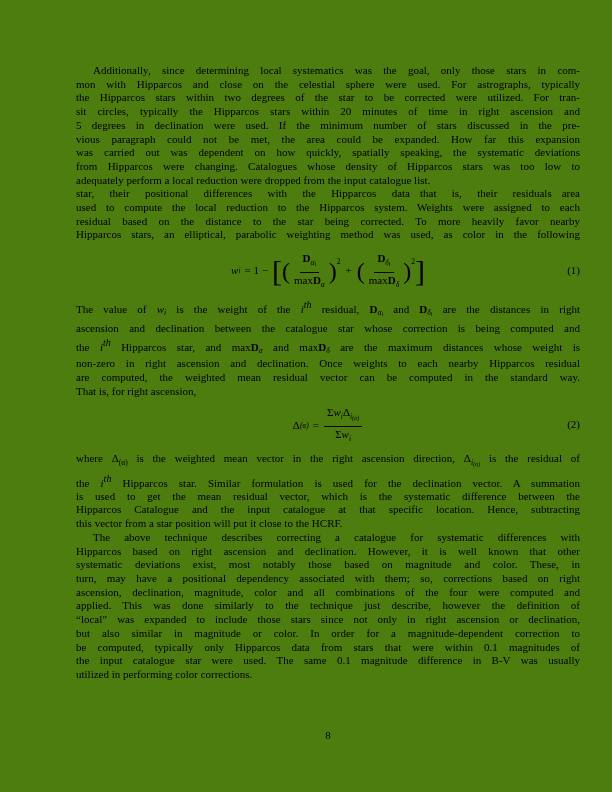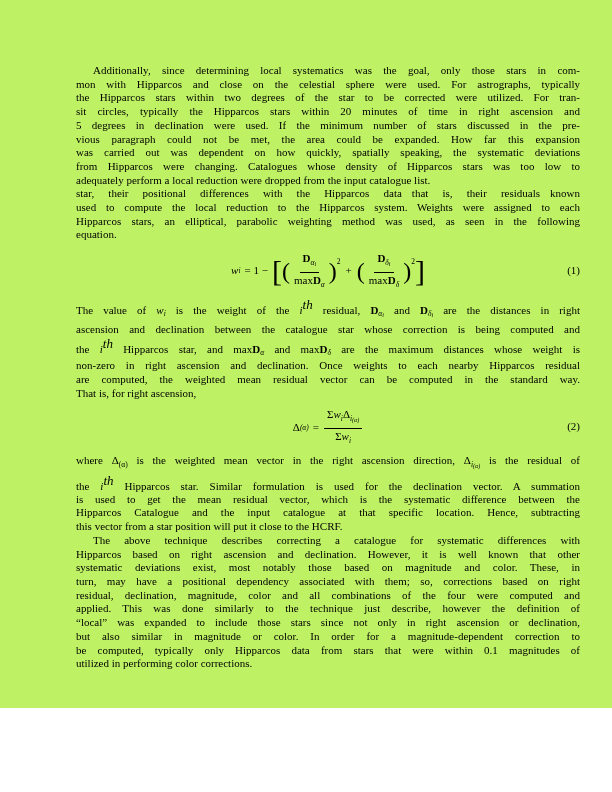"Additionally, since determining local" .page { background: #bef264 -> #4d7c0f; height: 708px -> 792px }
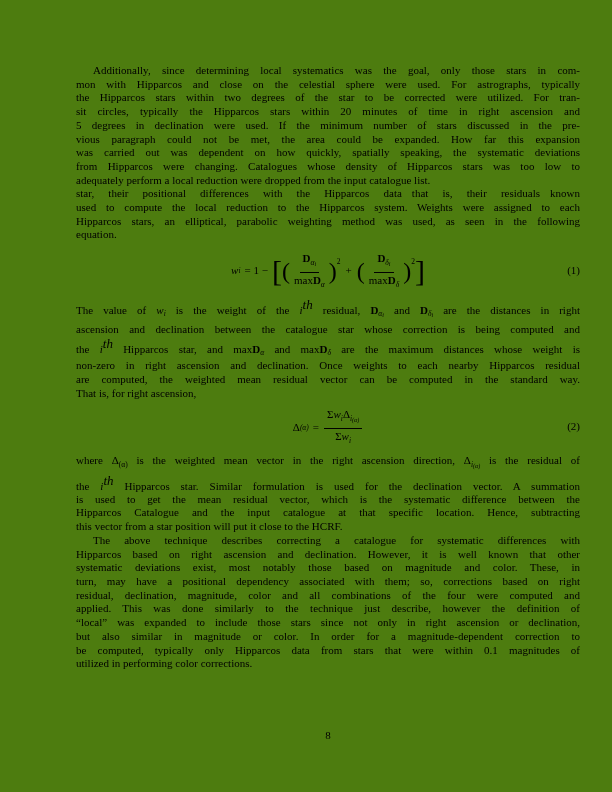"known" span { text: known -> area }
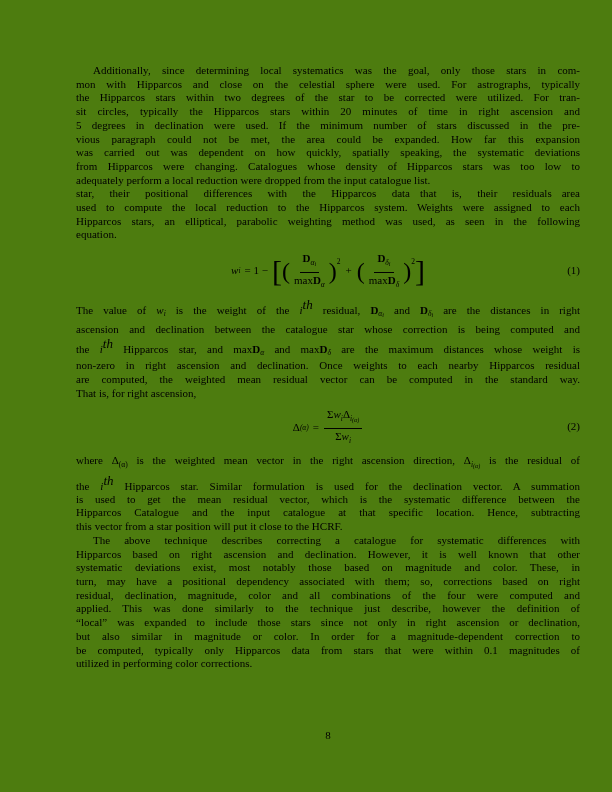"residual based on the distance" div.line { html: none -> <div><span>residual based on the distance to the star being corrected. To more heavily favor nearby</span></div> }
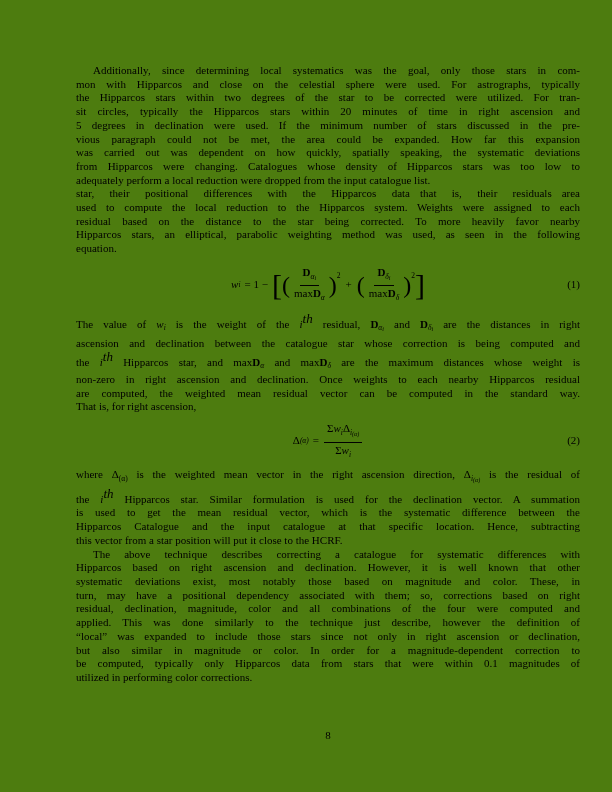"Hipparcos stars, an elliptical," span { text: seen -> color }
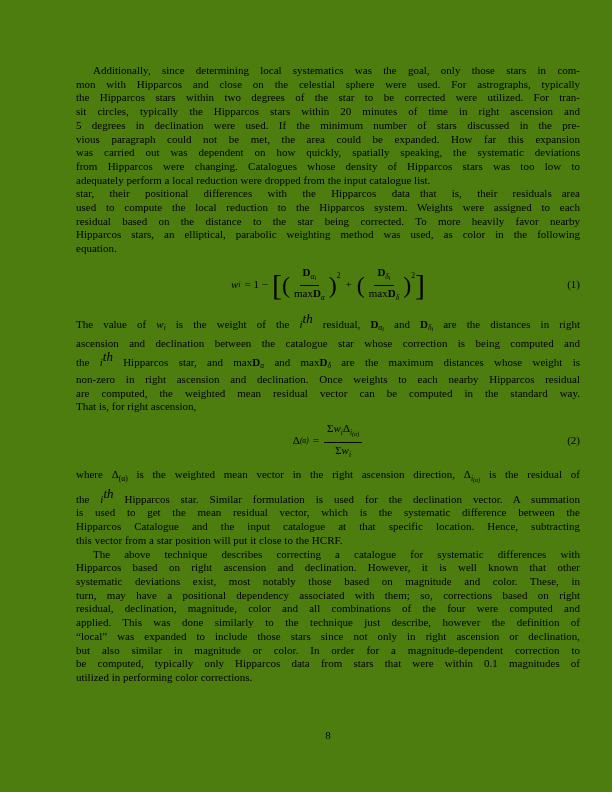"equation." div.line { html: <div><span>equation.</span></div> -> none }
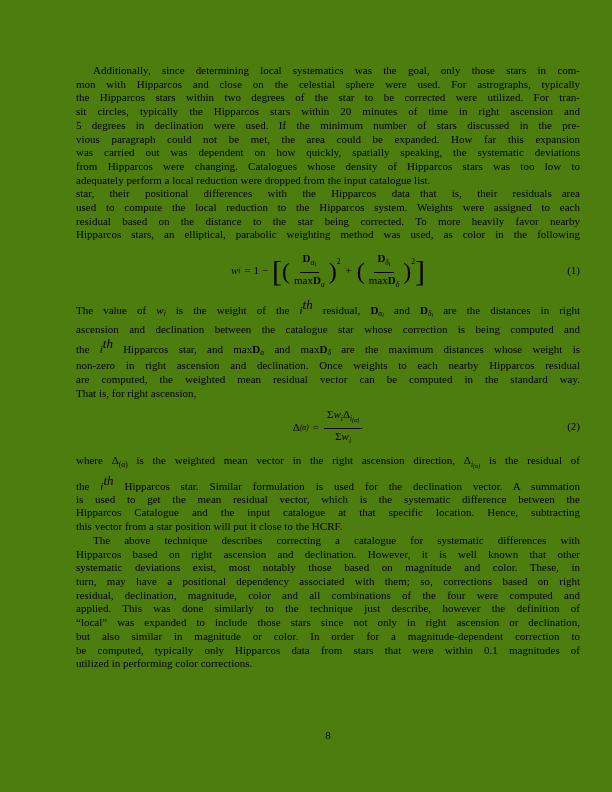"th" .sg-supit { font-size: 13px -> 10px }
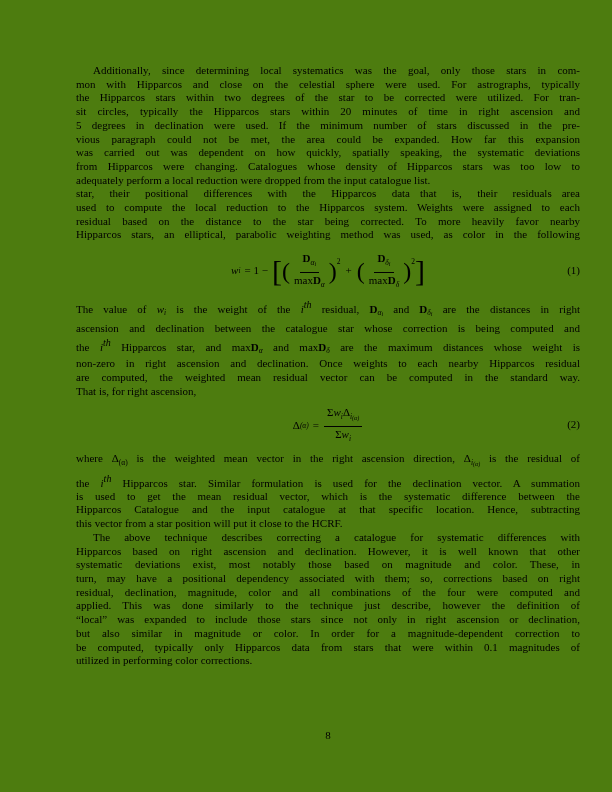"residual, declination, magnitude, color" span { text: residual -> ascension }
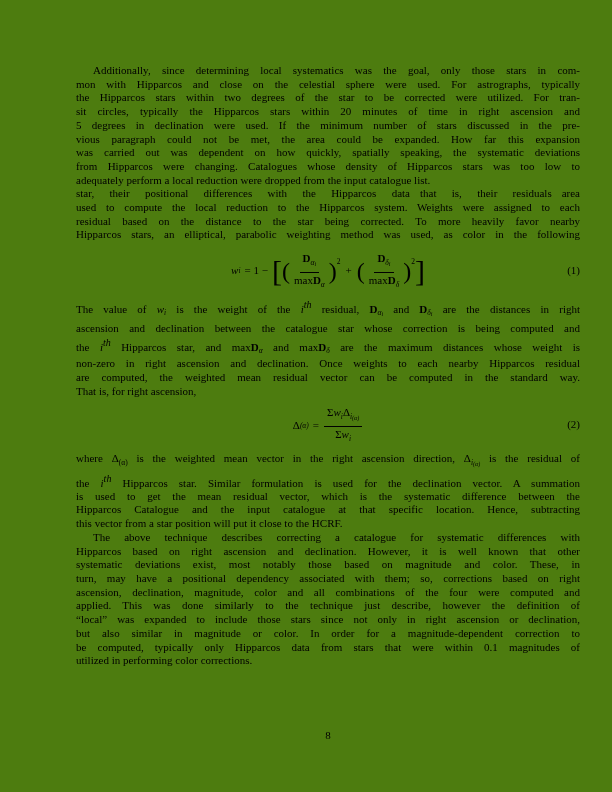"the input catalogue star were" div.line { html: none -> <div><span>the input catalogue star were used. The same 0.1 magnitude difference in B-V was usually</span></div> }
